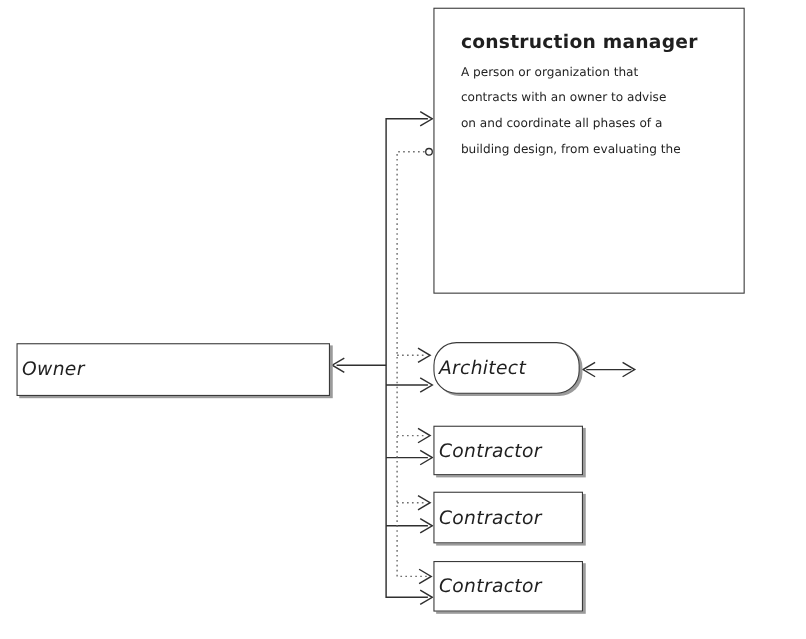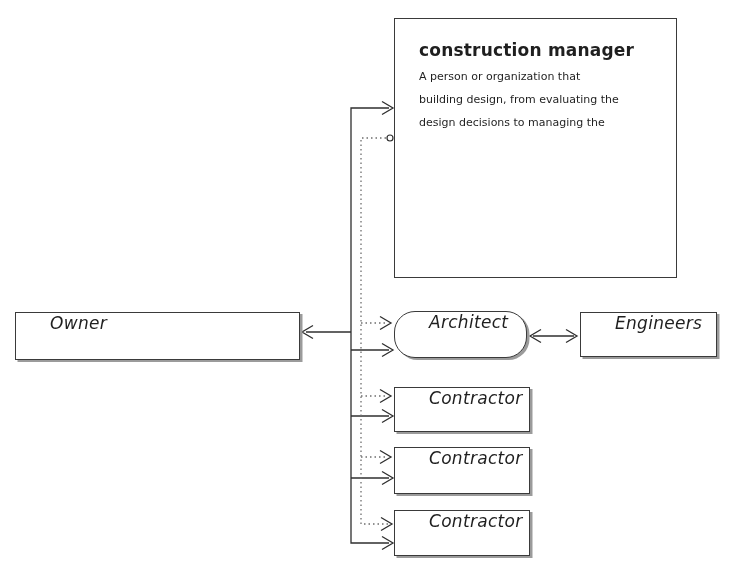"construction manager" .box-def { top: 18px -> 7px }
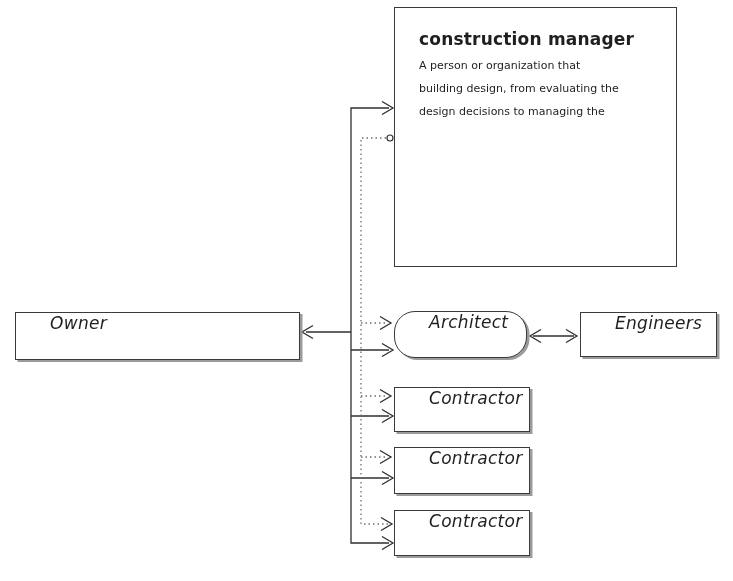"contracts with an owner to" div { html: none -> <div>contracts with an owner to advise</div> }
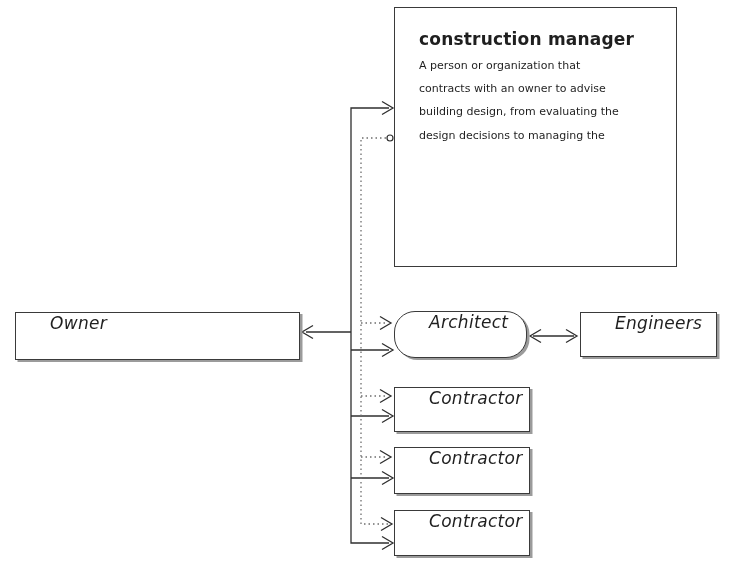"on and coordinate all phases" div { html: none -> <div>on and coordinate all phases of a</div> }
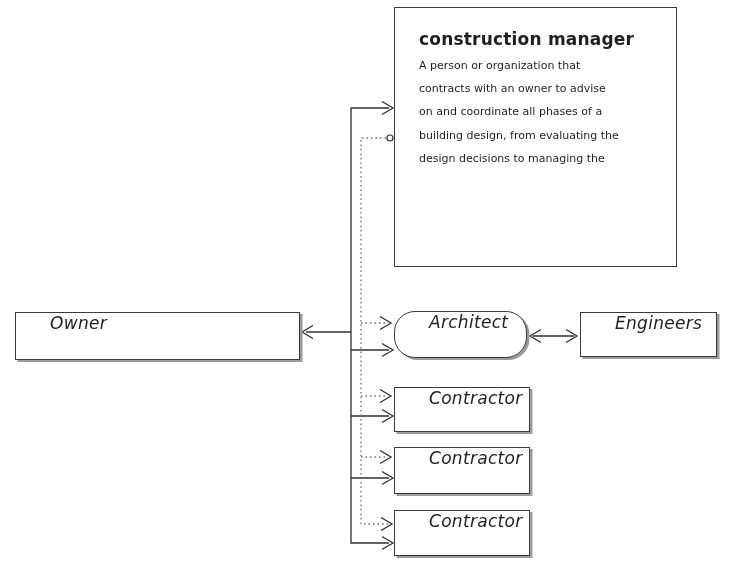"design decisions to managing the" div { html: <div>design decisions to managing the</div> -> none }
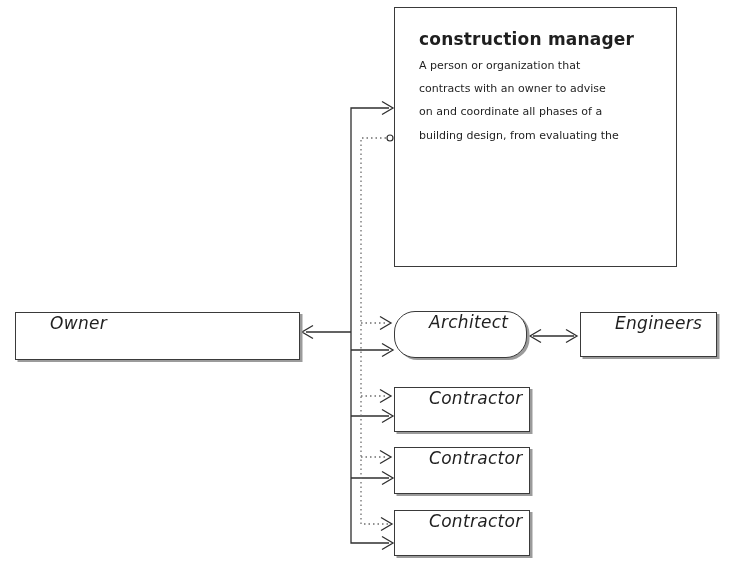"Owner" .node { align-items: none -> center; padding-left: 34px -> 4px }
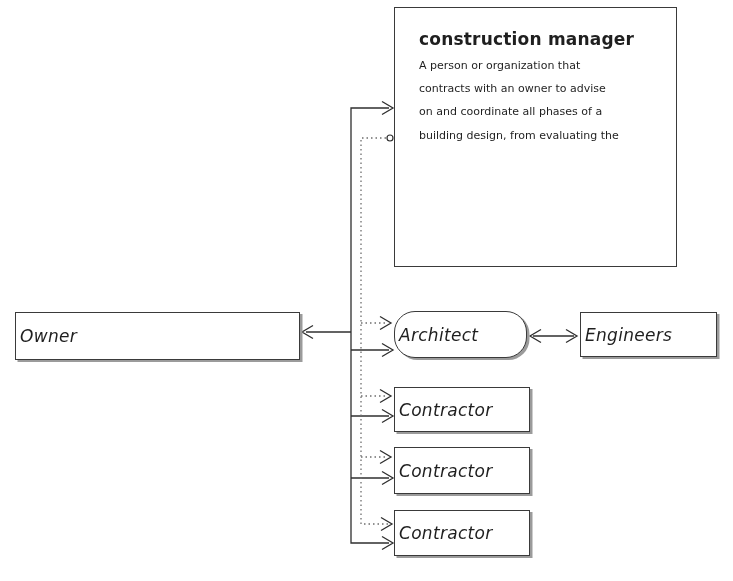"Engineers" div.box { html: <div> <span>Engineers</span> </div> -> none }
